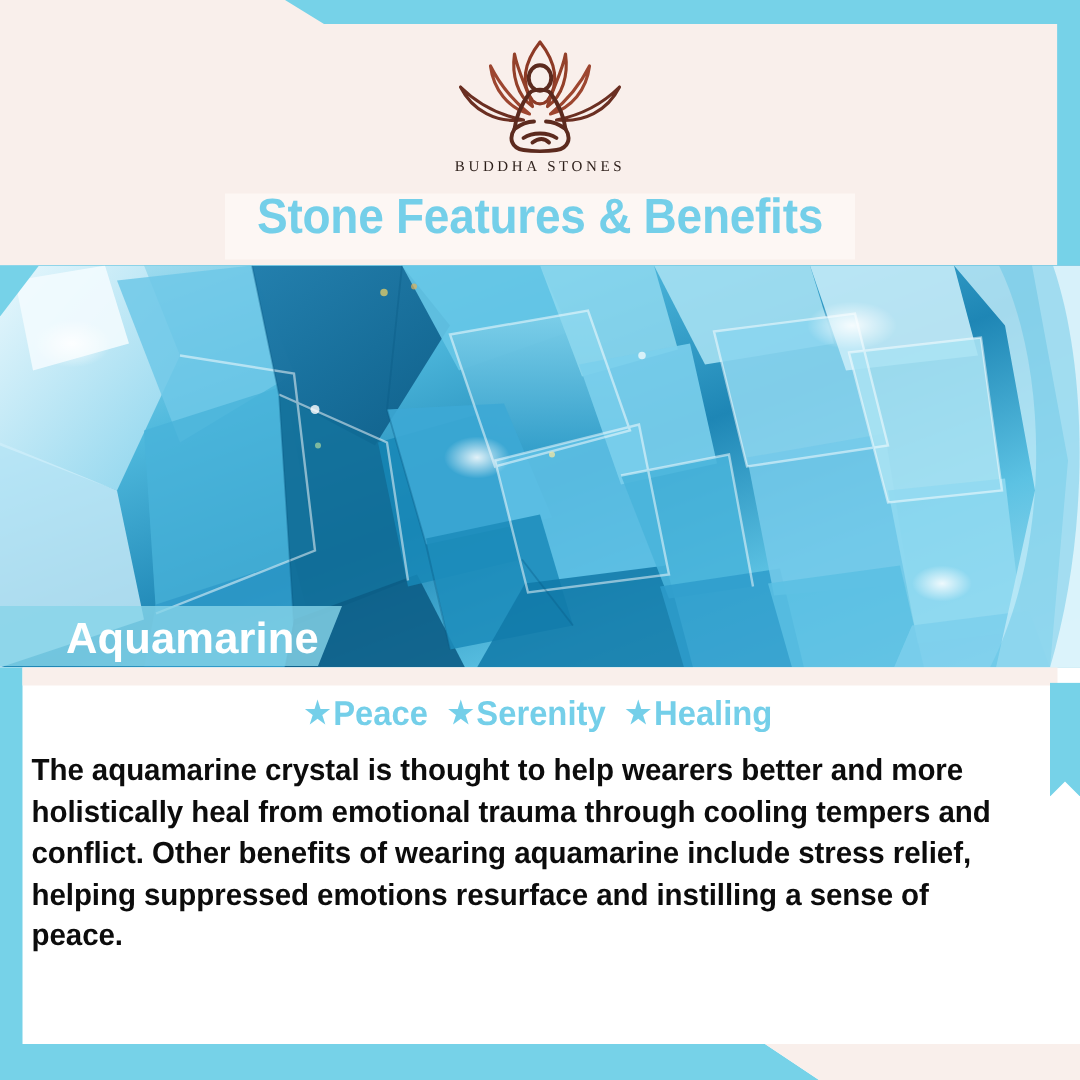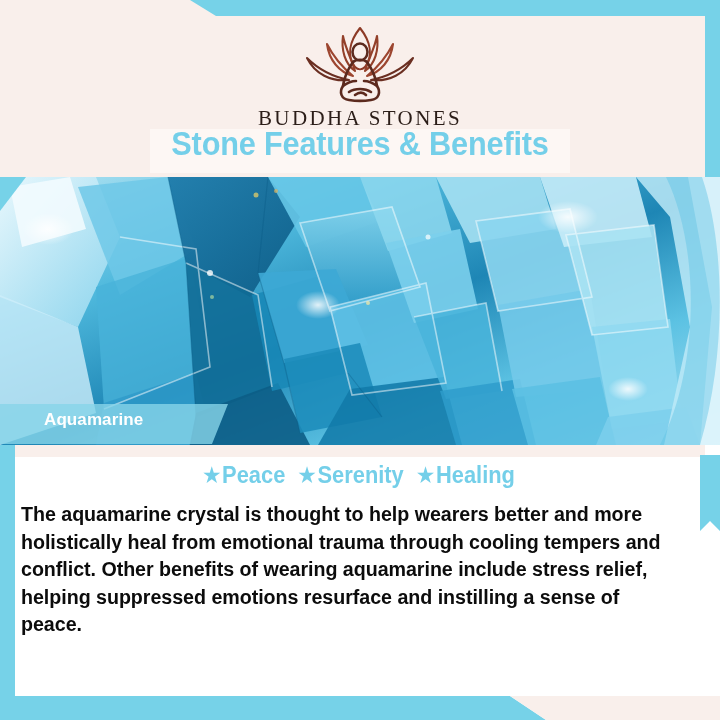"BUDDHA STONES" .logo-word { font-size: 21px -> 10px }
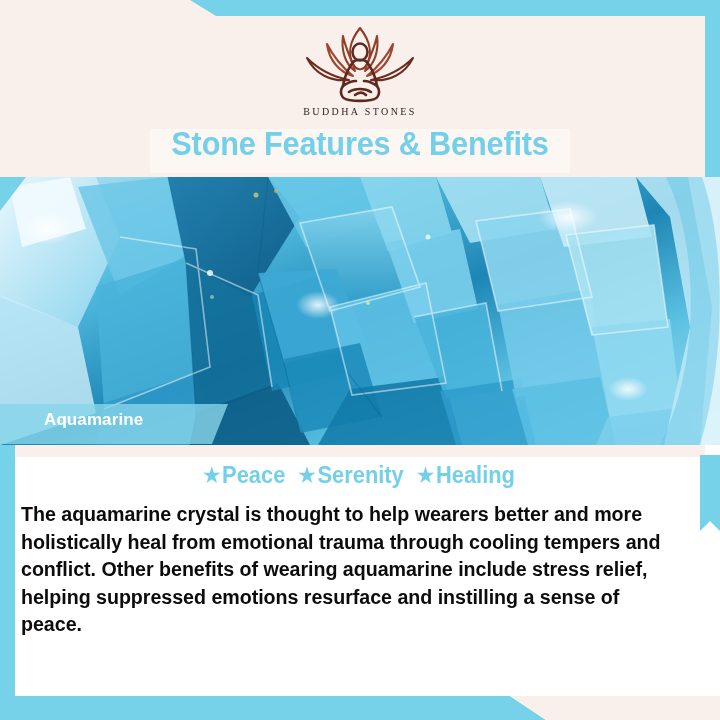"Aquamarine" .stone-label-text { font-size: 17px -> 29px }
